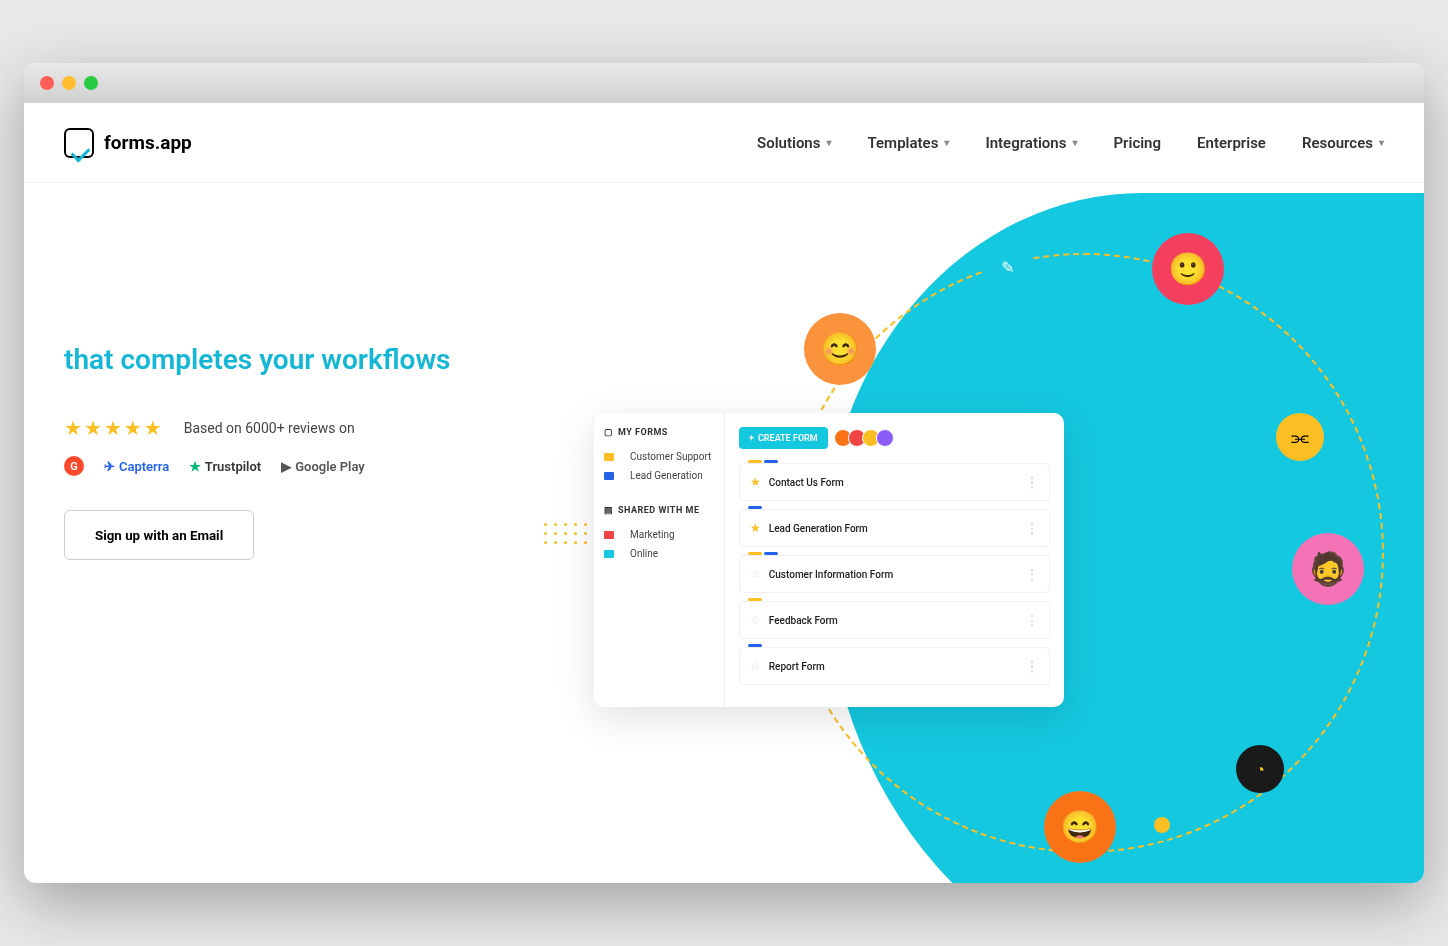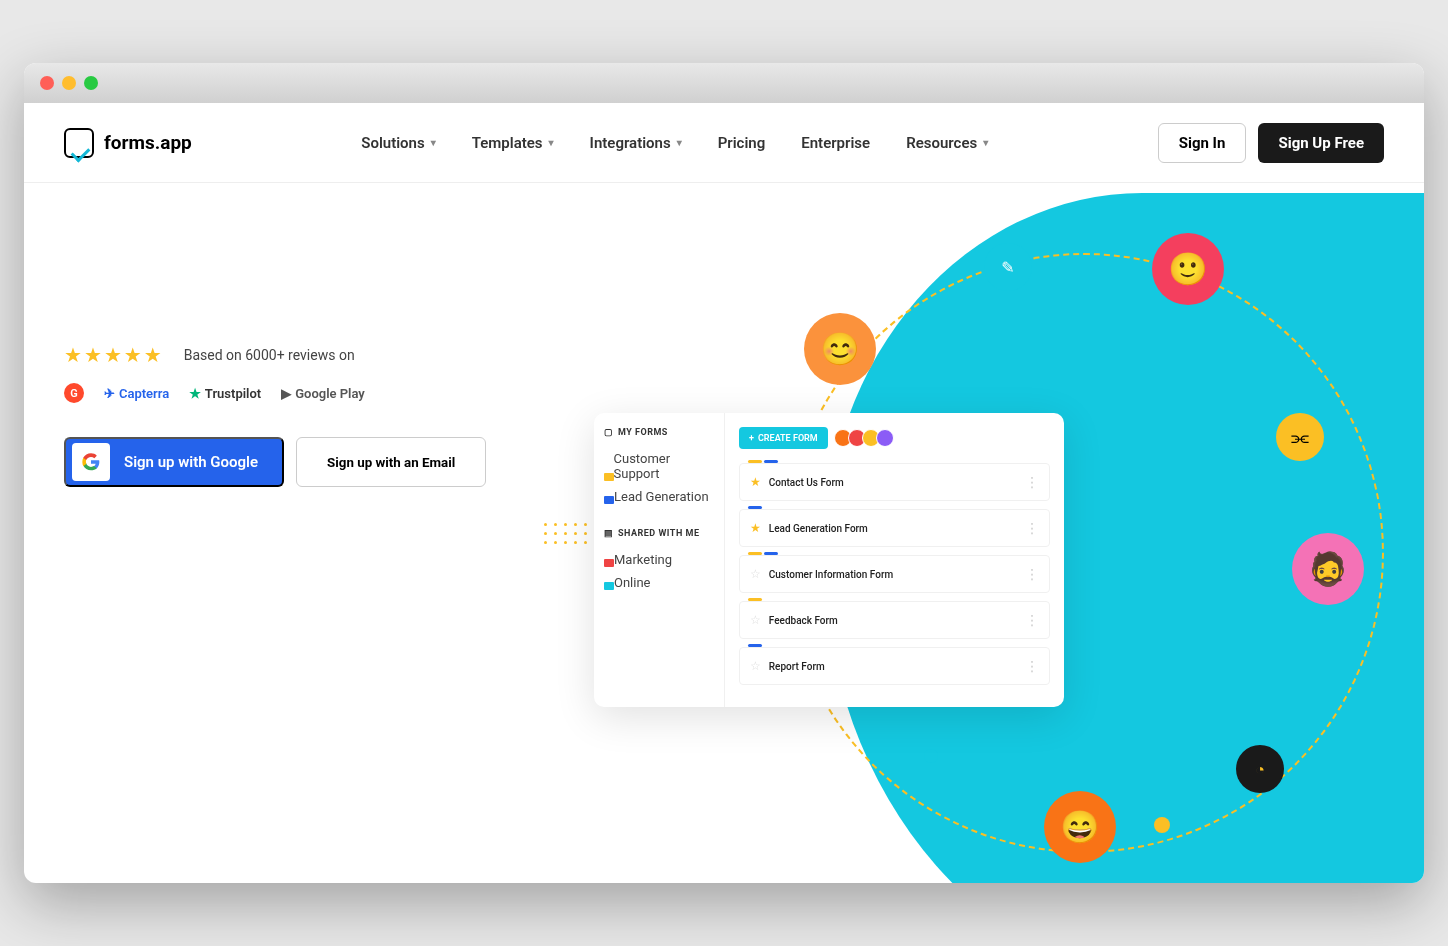"Sign In" div.auth-buttons { html: <div> <button>Sign In</button> <button>Sign Up Free</button> </div> -> none }
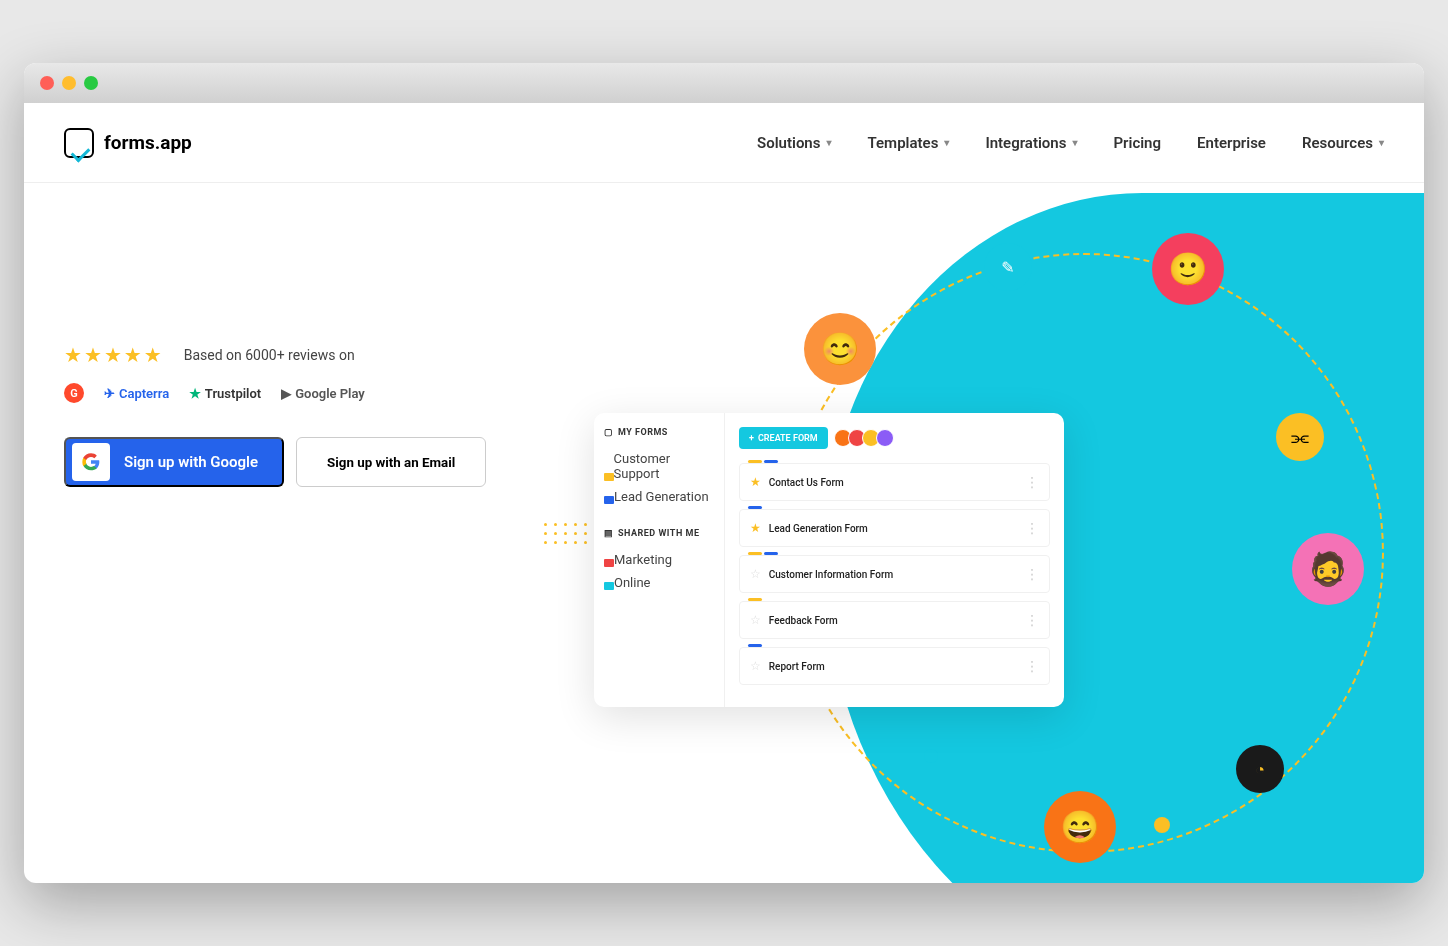"that completes your workflows" div.hero-subtitle { html: none -> <div>that completes your workflows</div> }
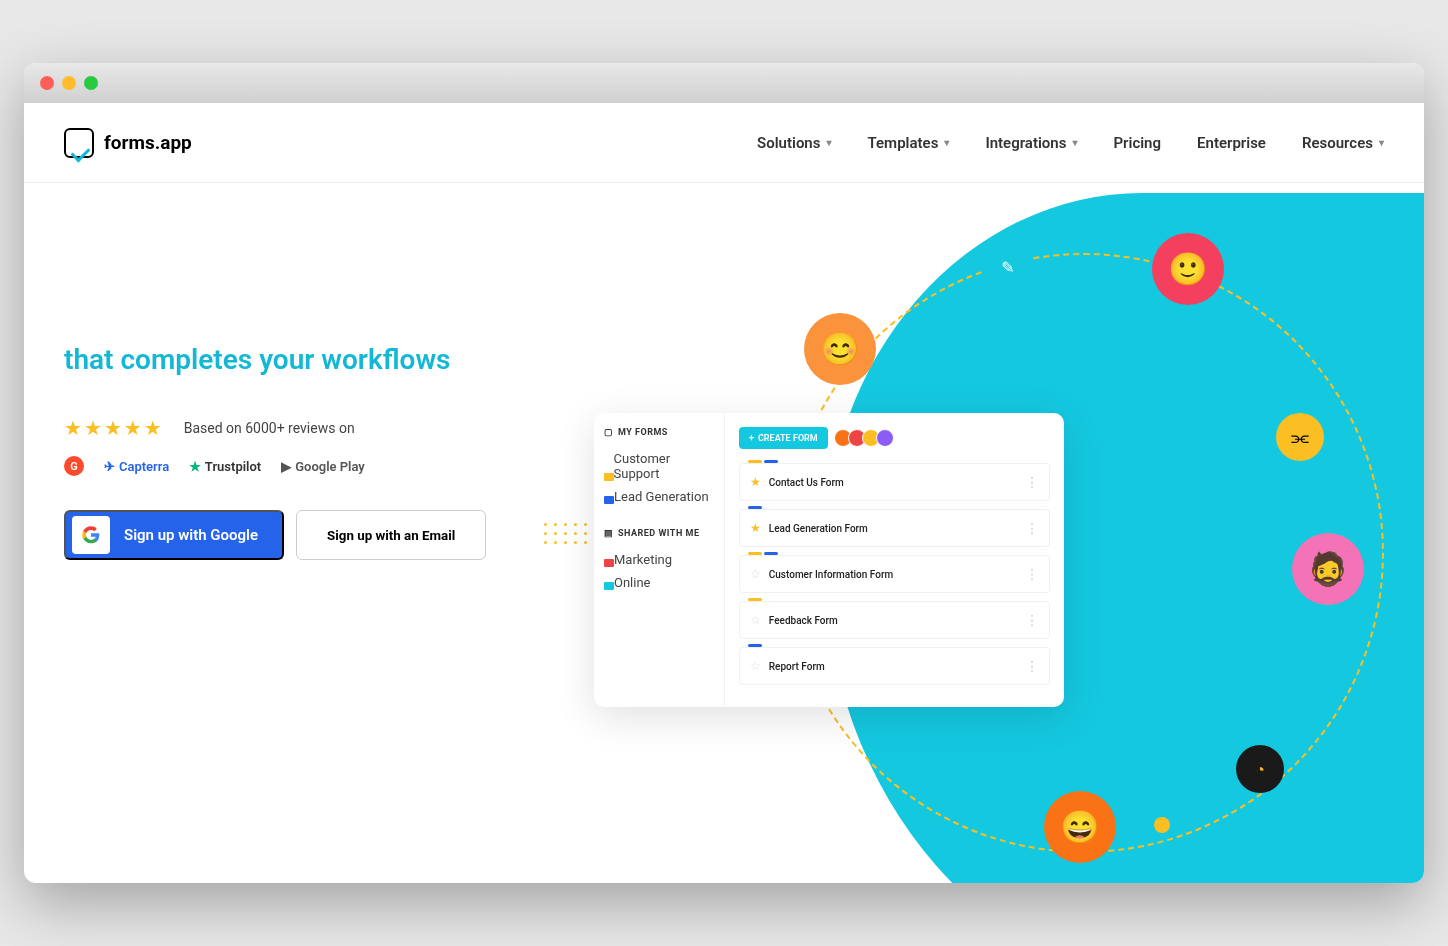"Customer Support" .dash-folder { align-items: flex-end -> center; font-size: 13px -> 10px; gap: 0 -> 16px }
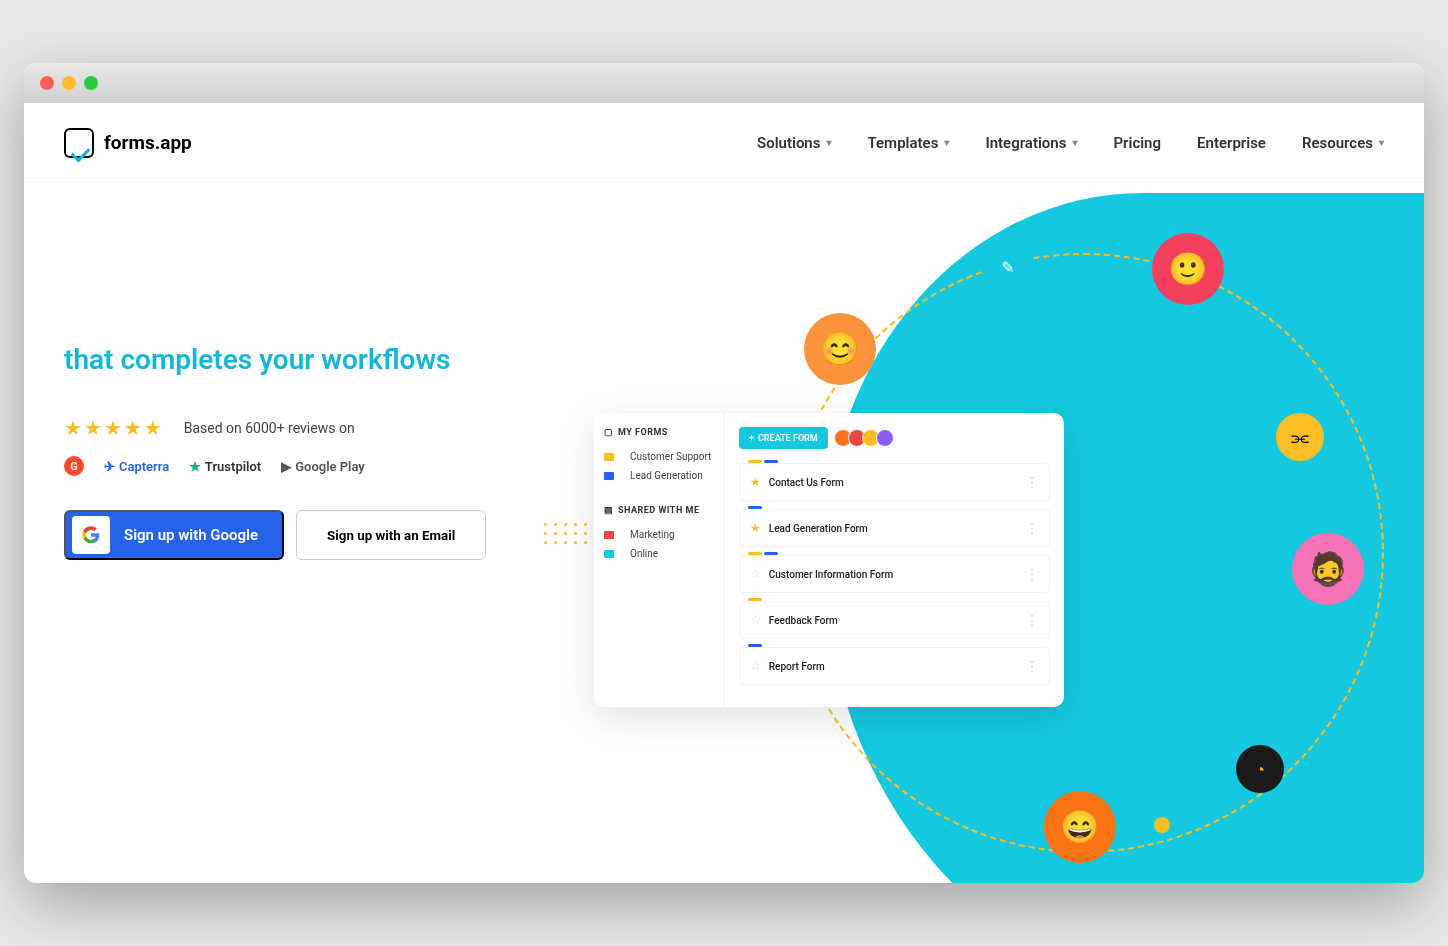"Sign up with Google" button.btn-google { html: <button> <span> <svg> <path></path> <path></path> <path></path> <path></path> </svg> </span> <span>Sign up with Google</span> </button> -> none }
